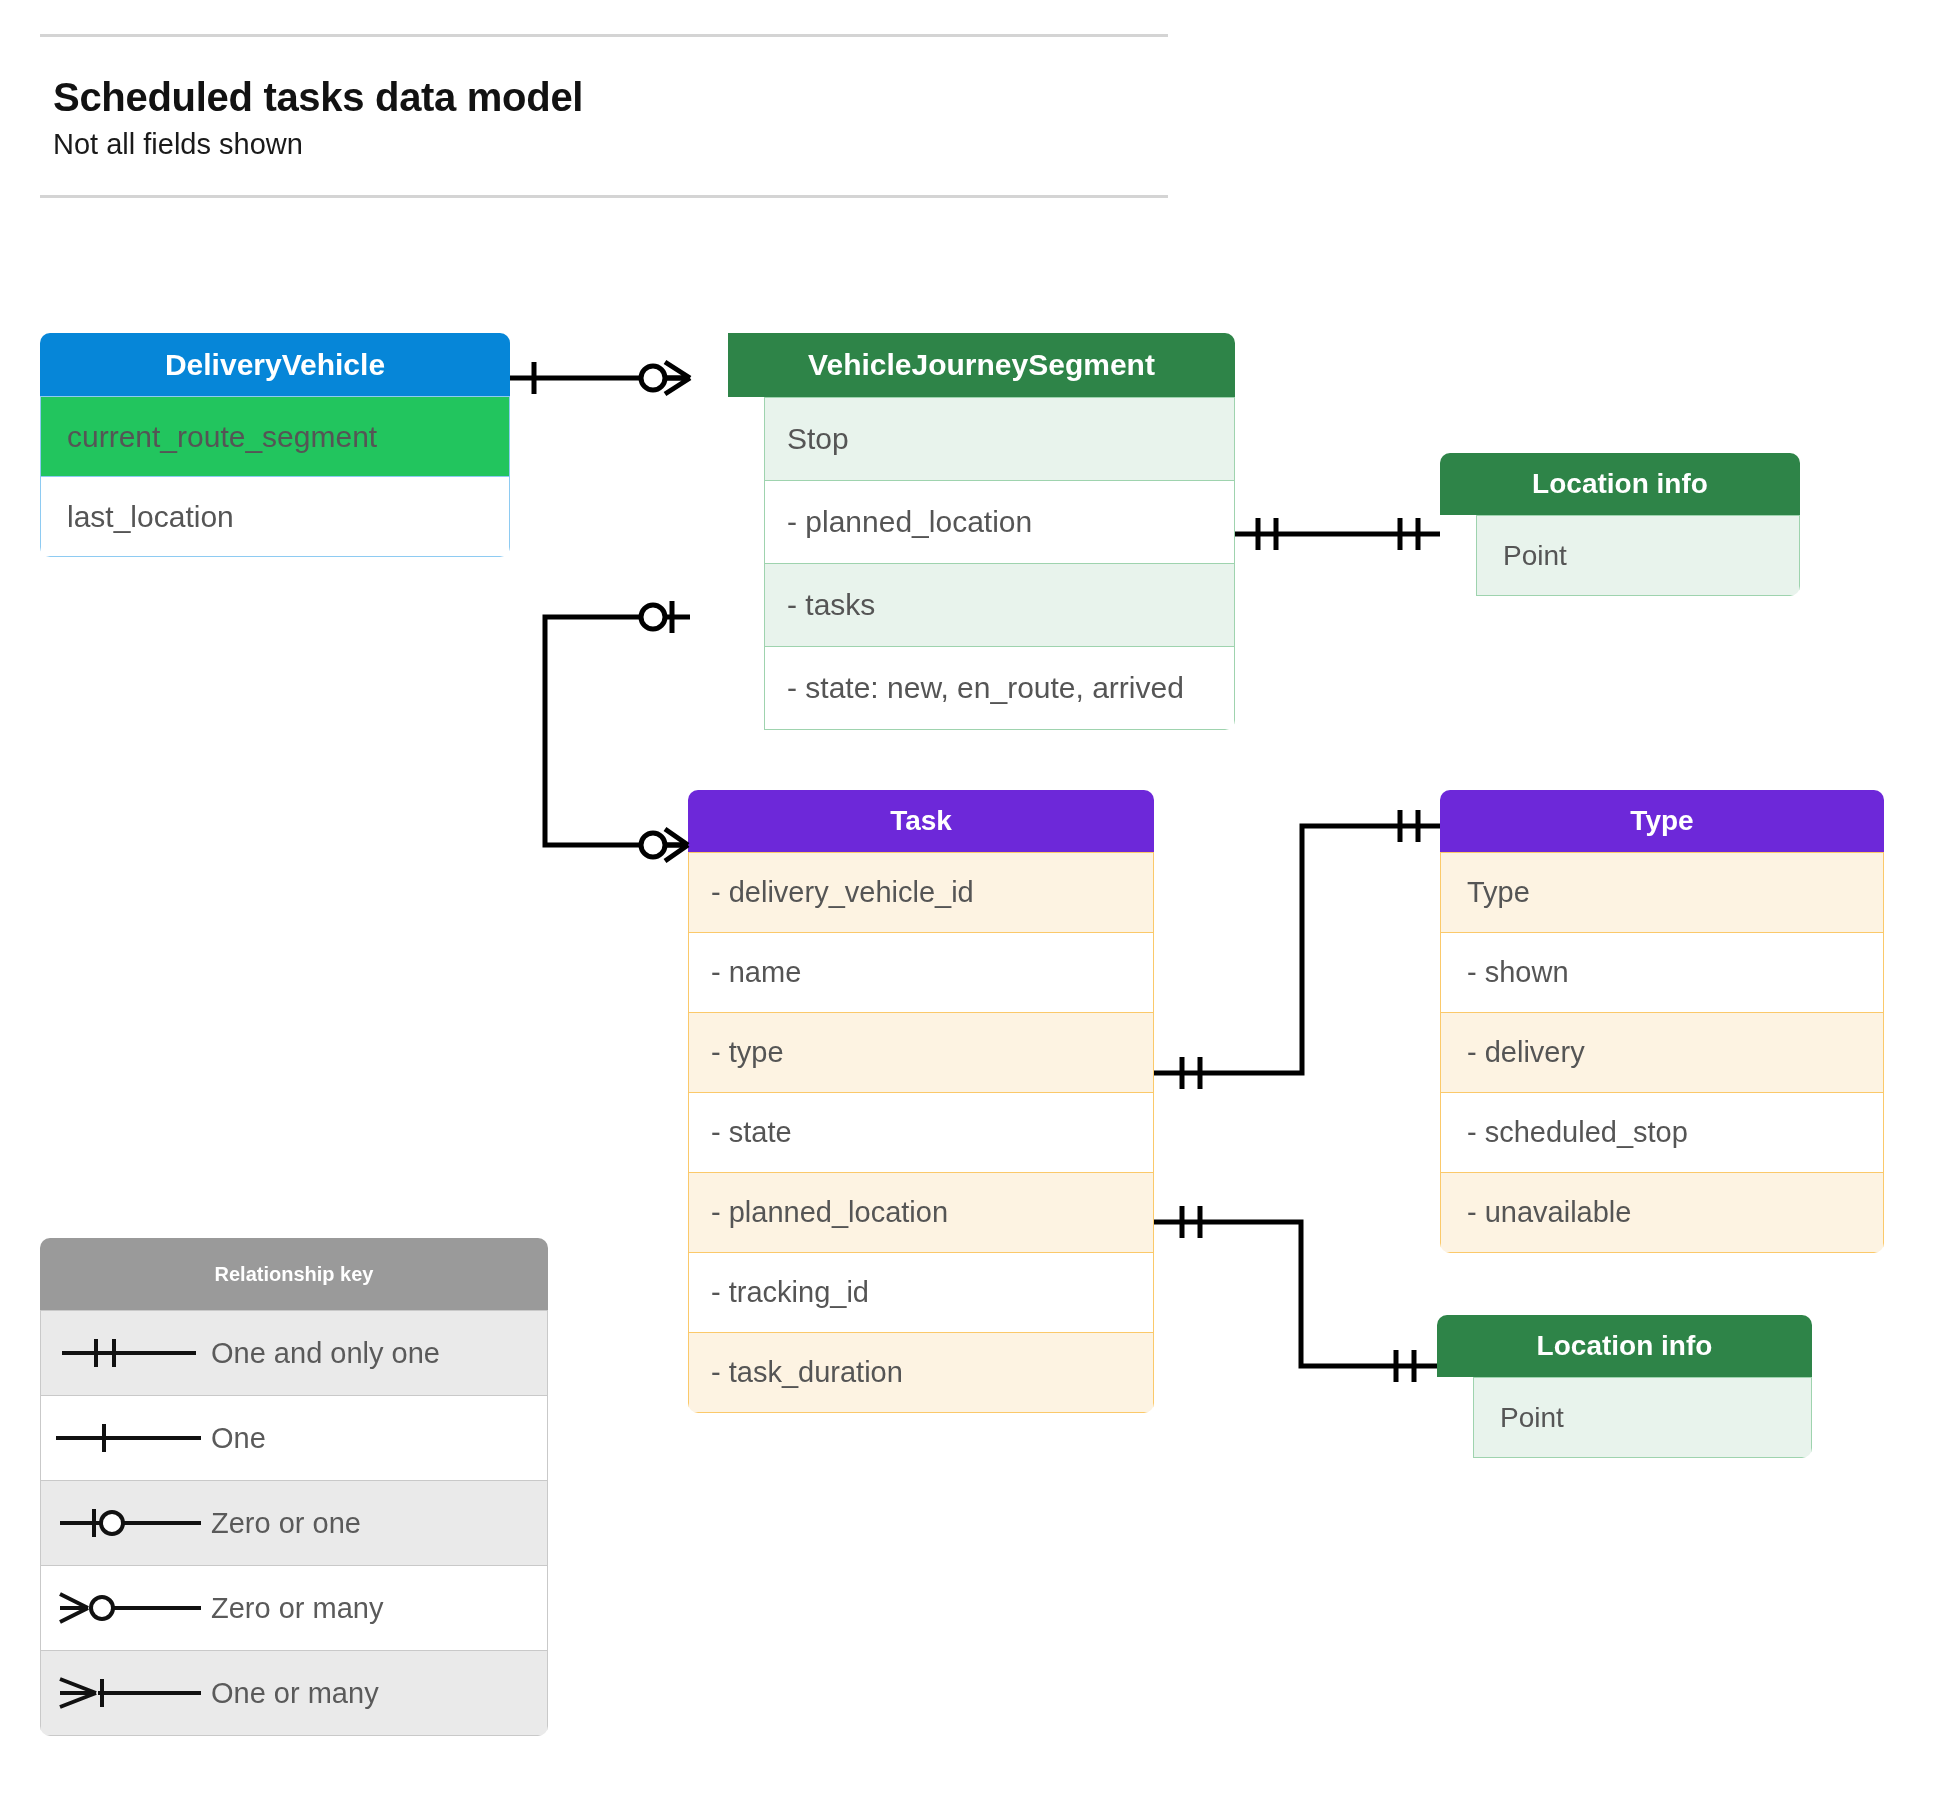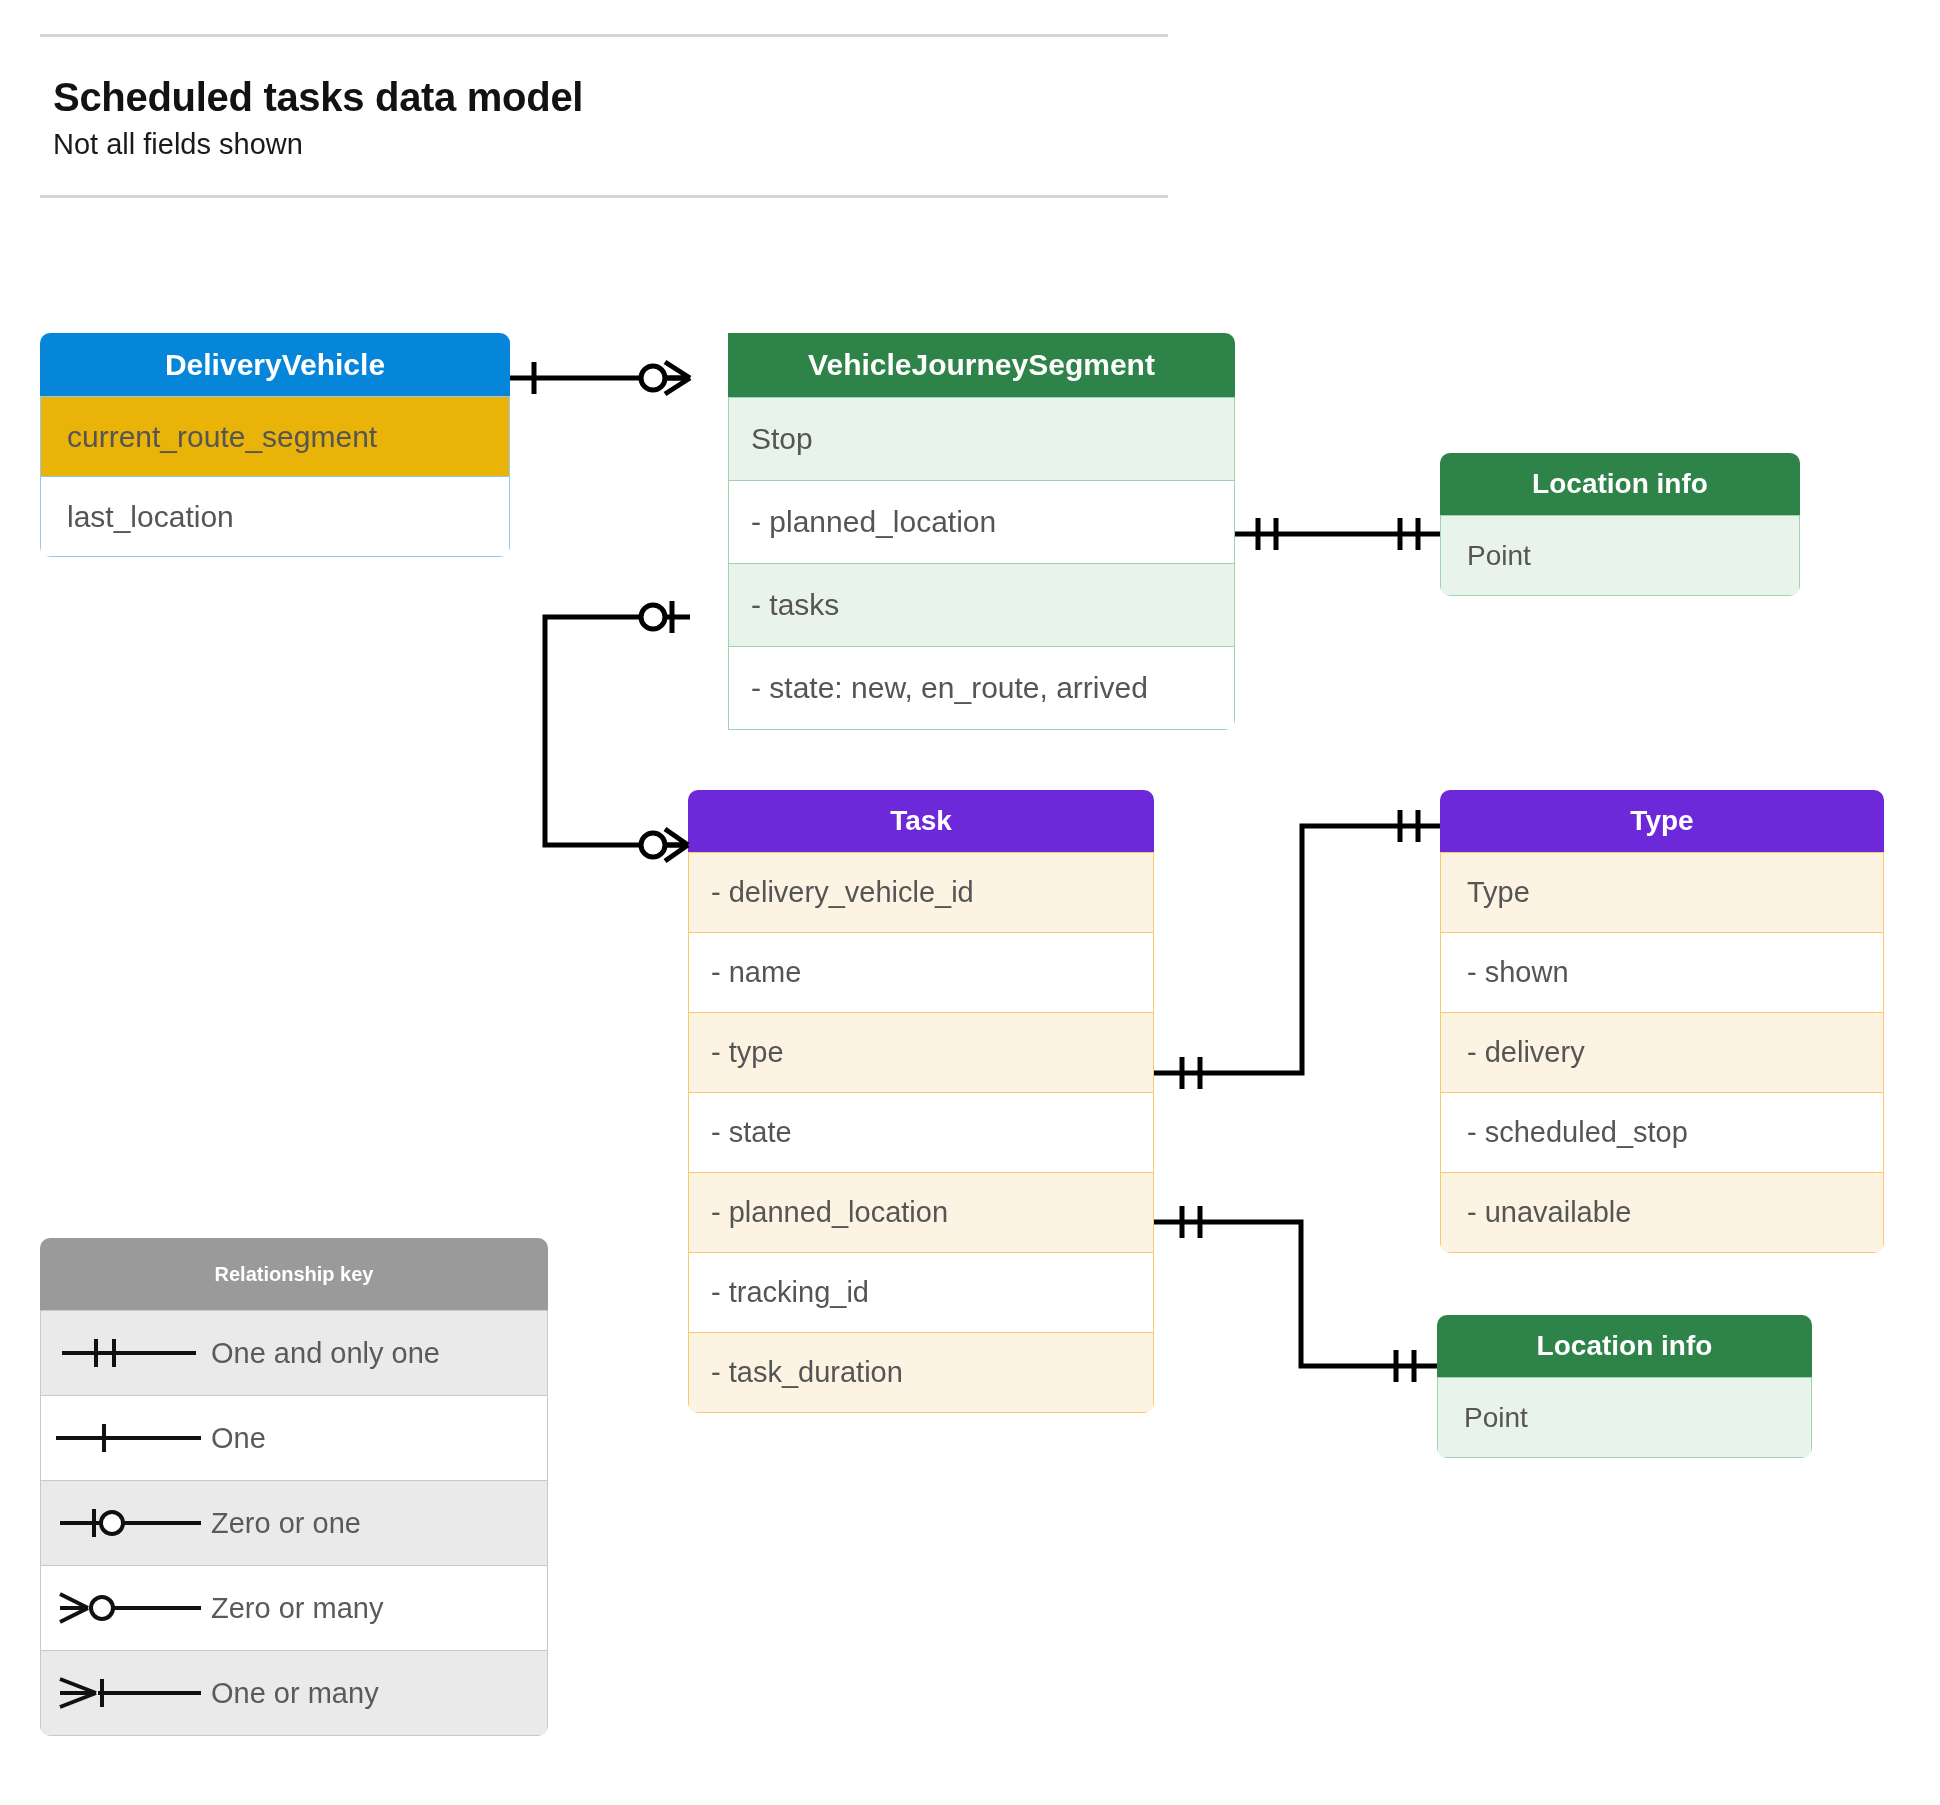"current_route_segment" .t-blue .erow.alt { background: #eab308 -> #22c55e }
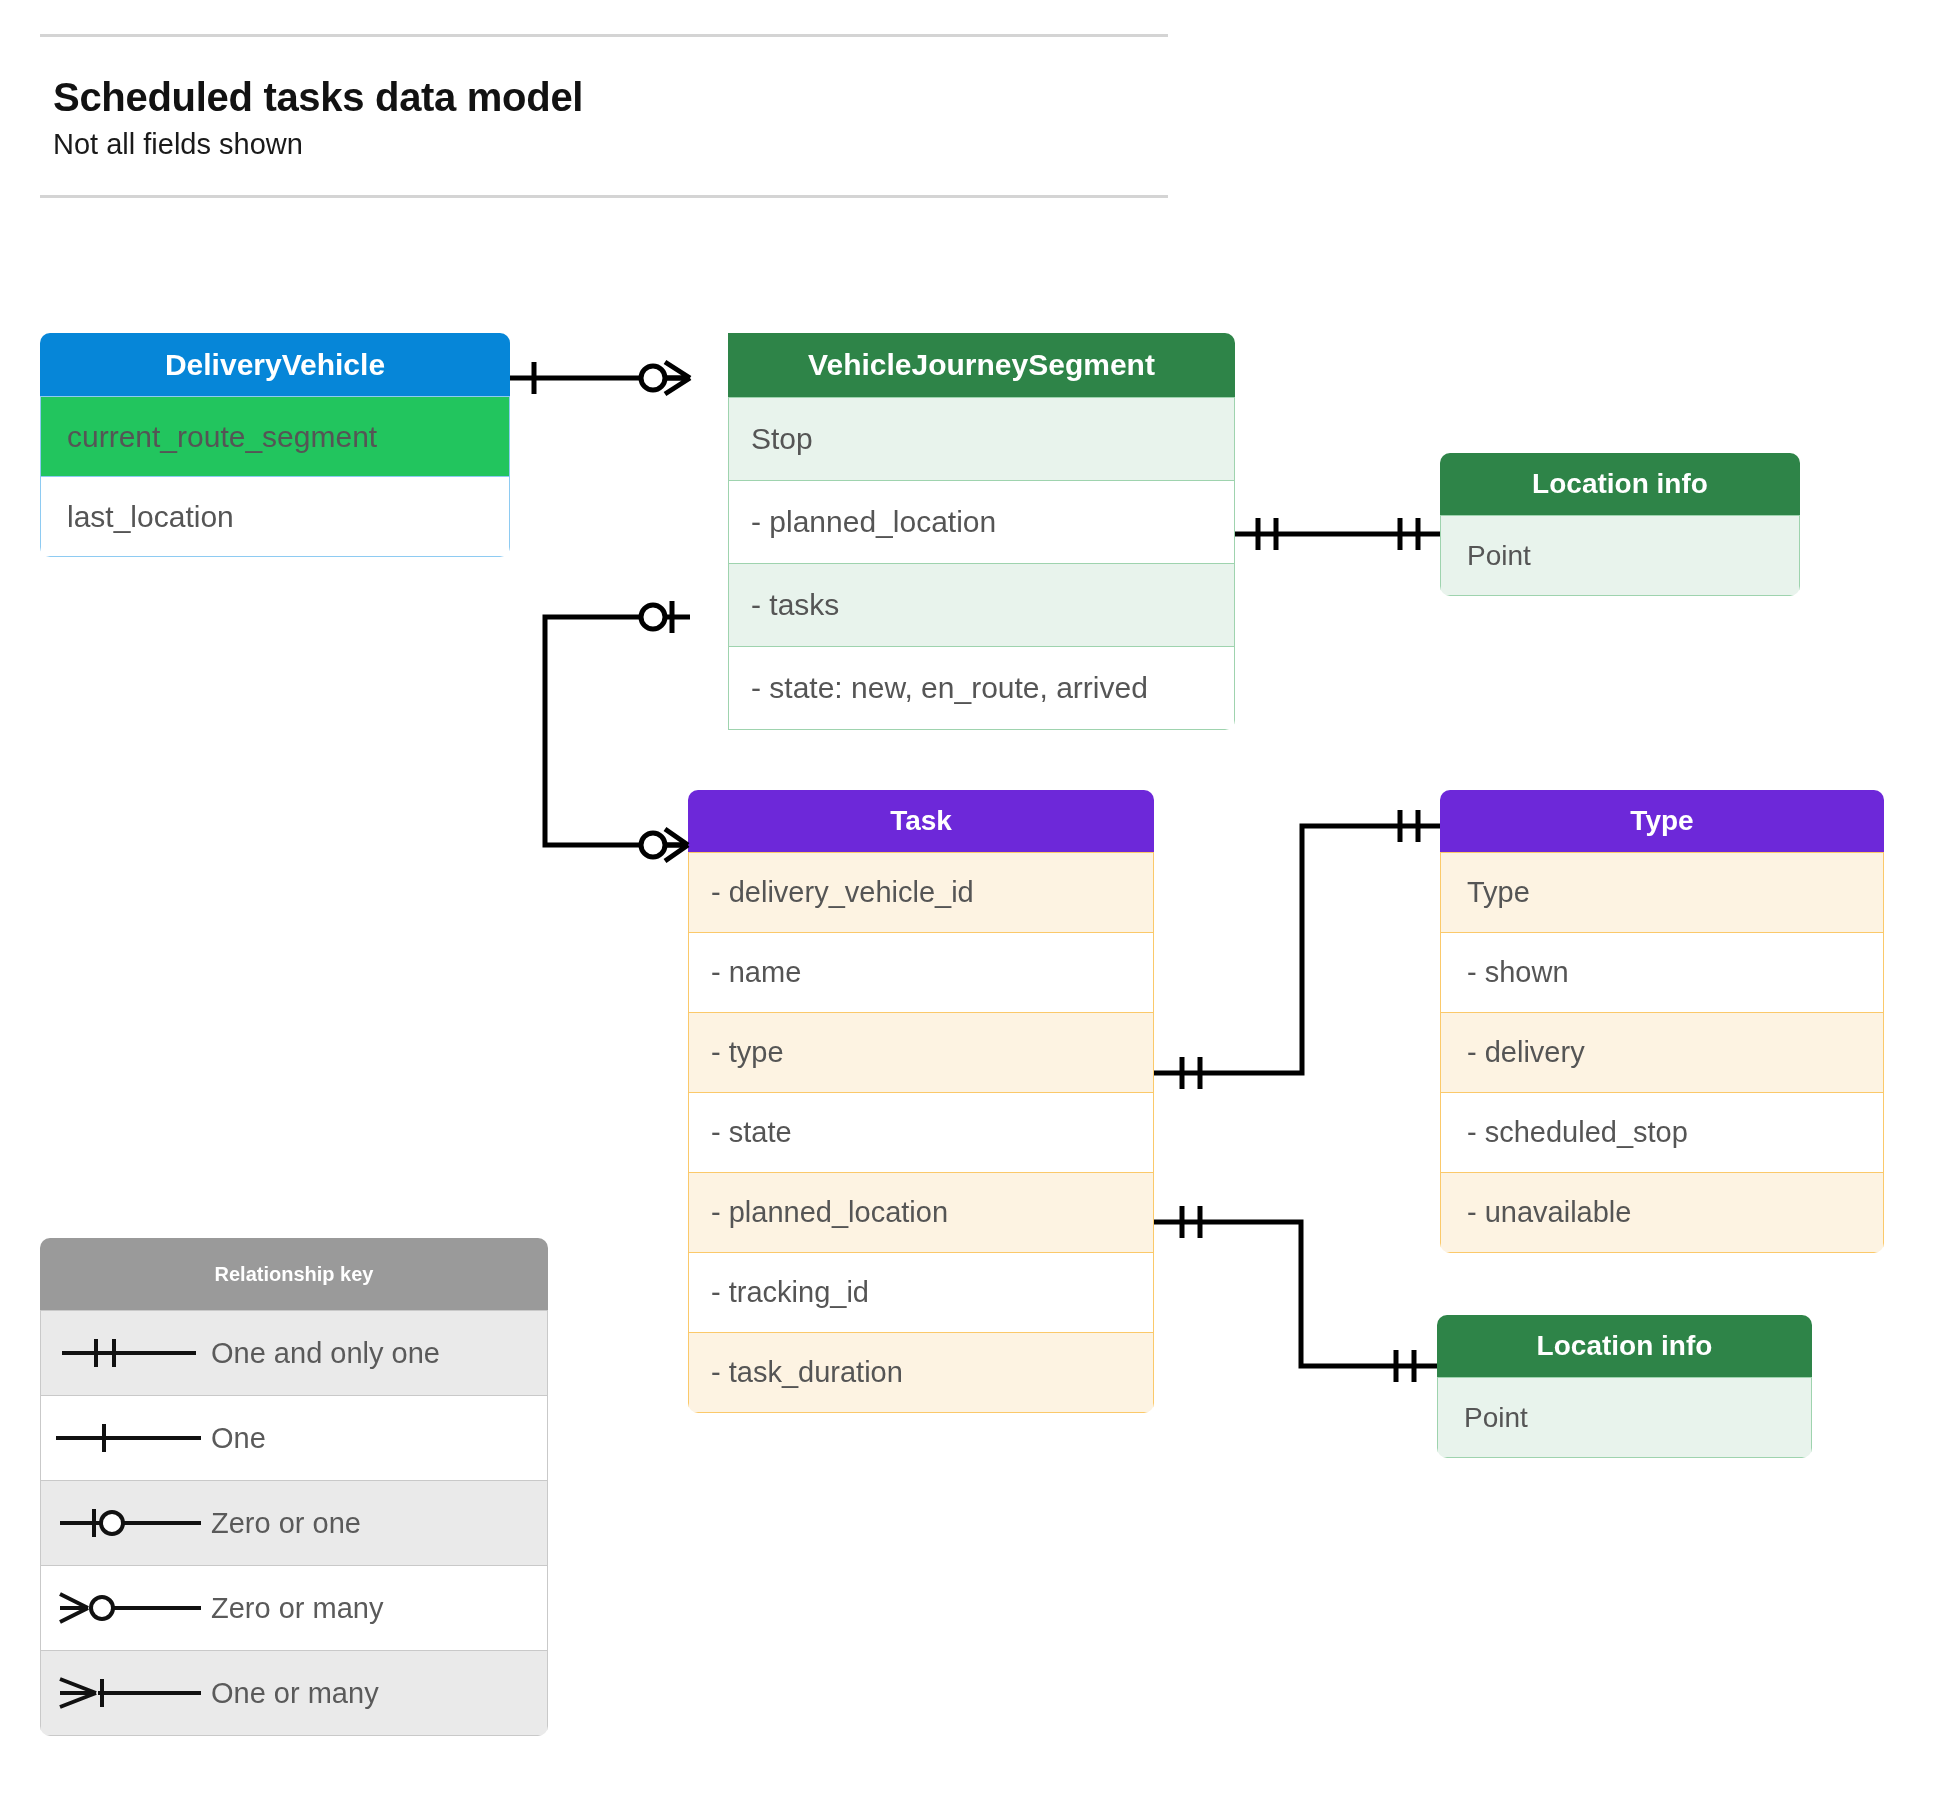"Stop" .t-green .body { margin-left: none -> 36px }
